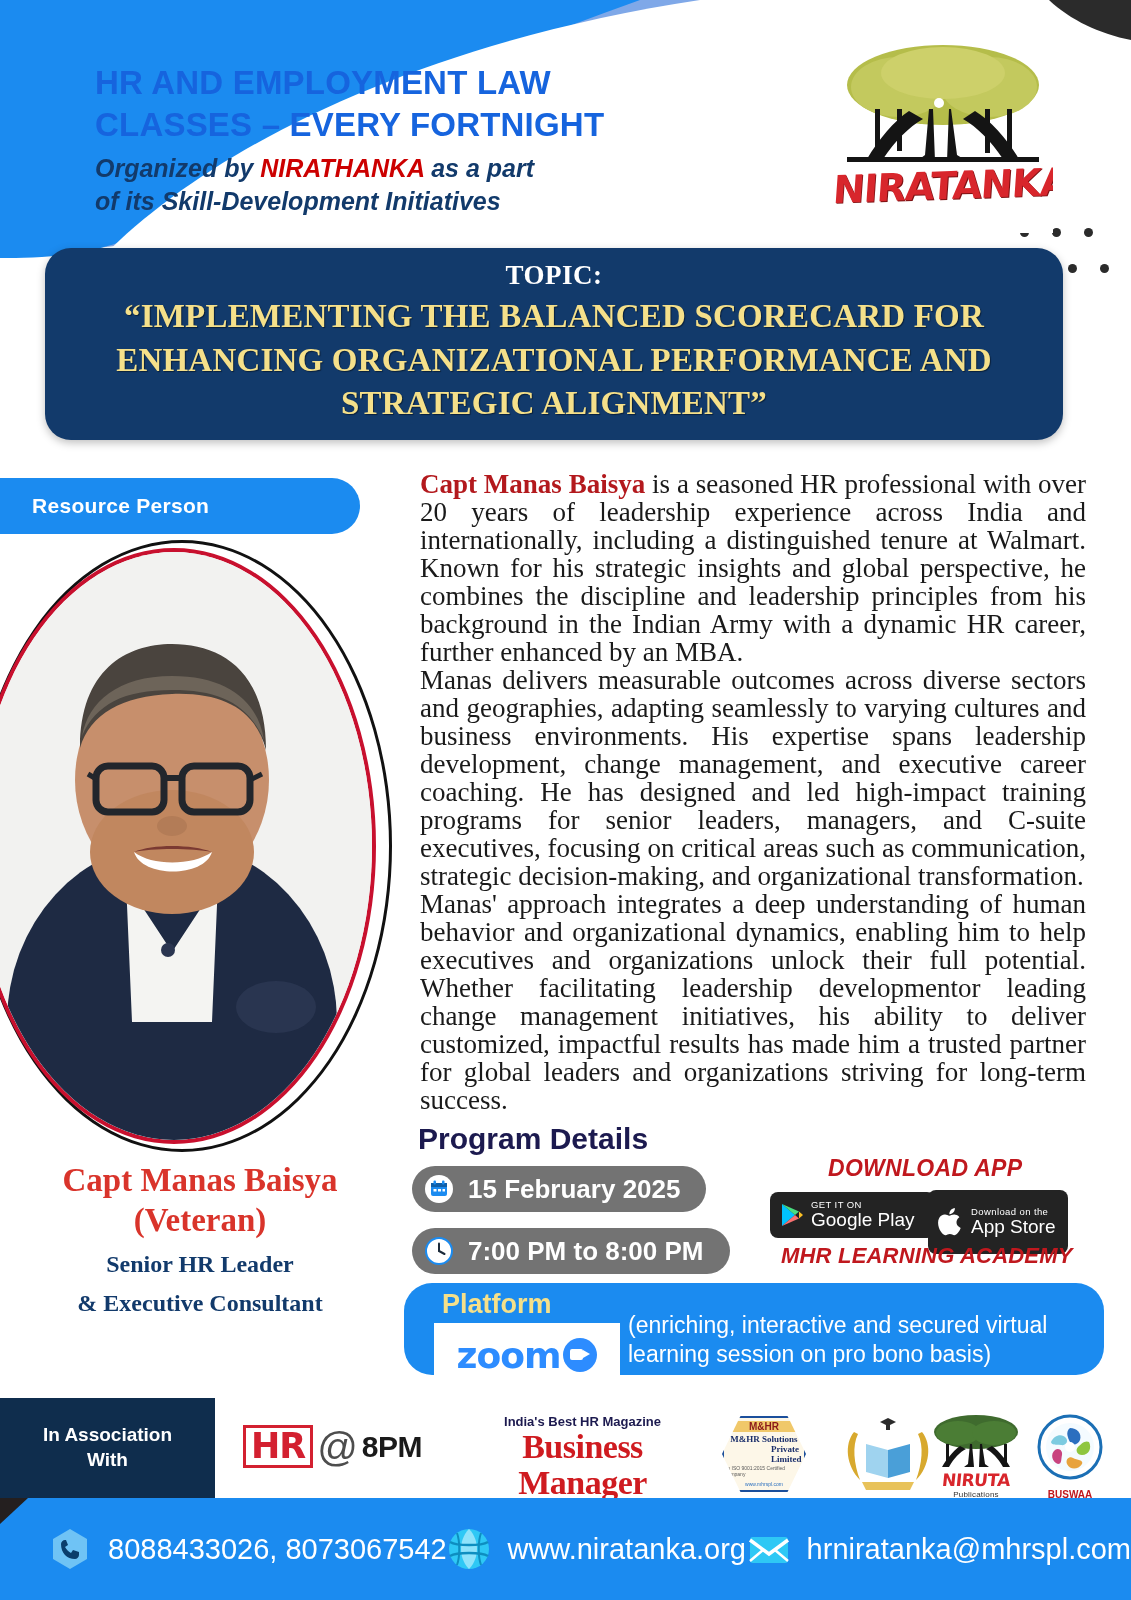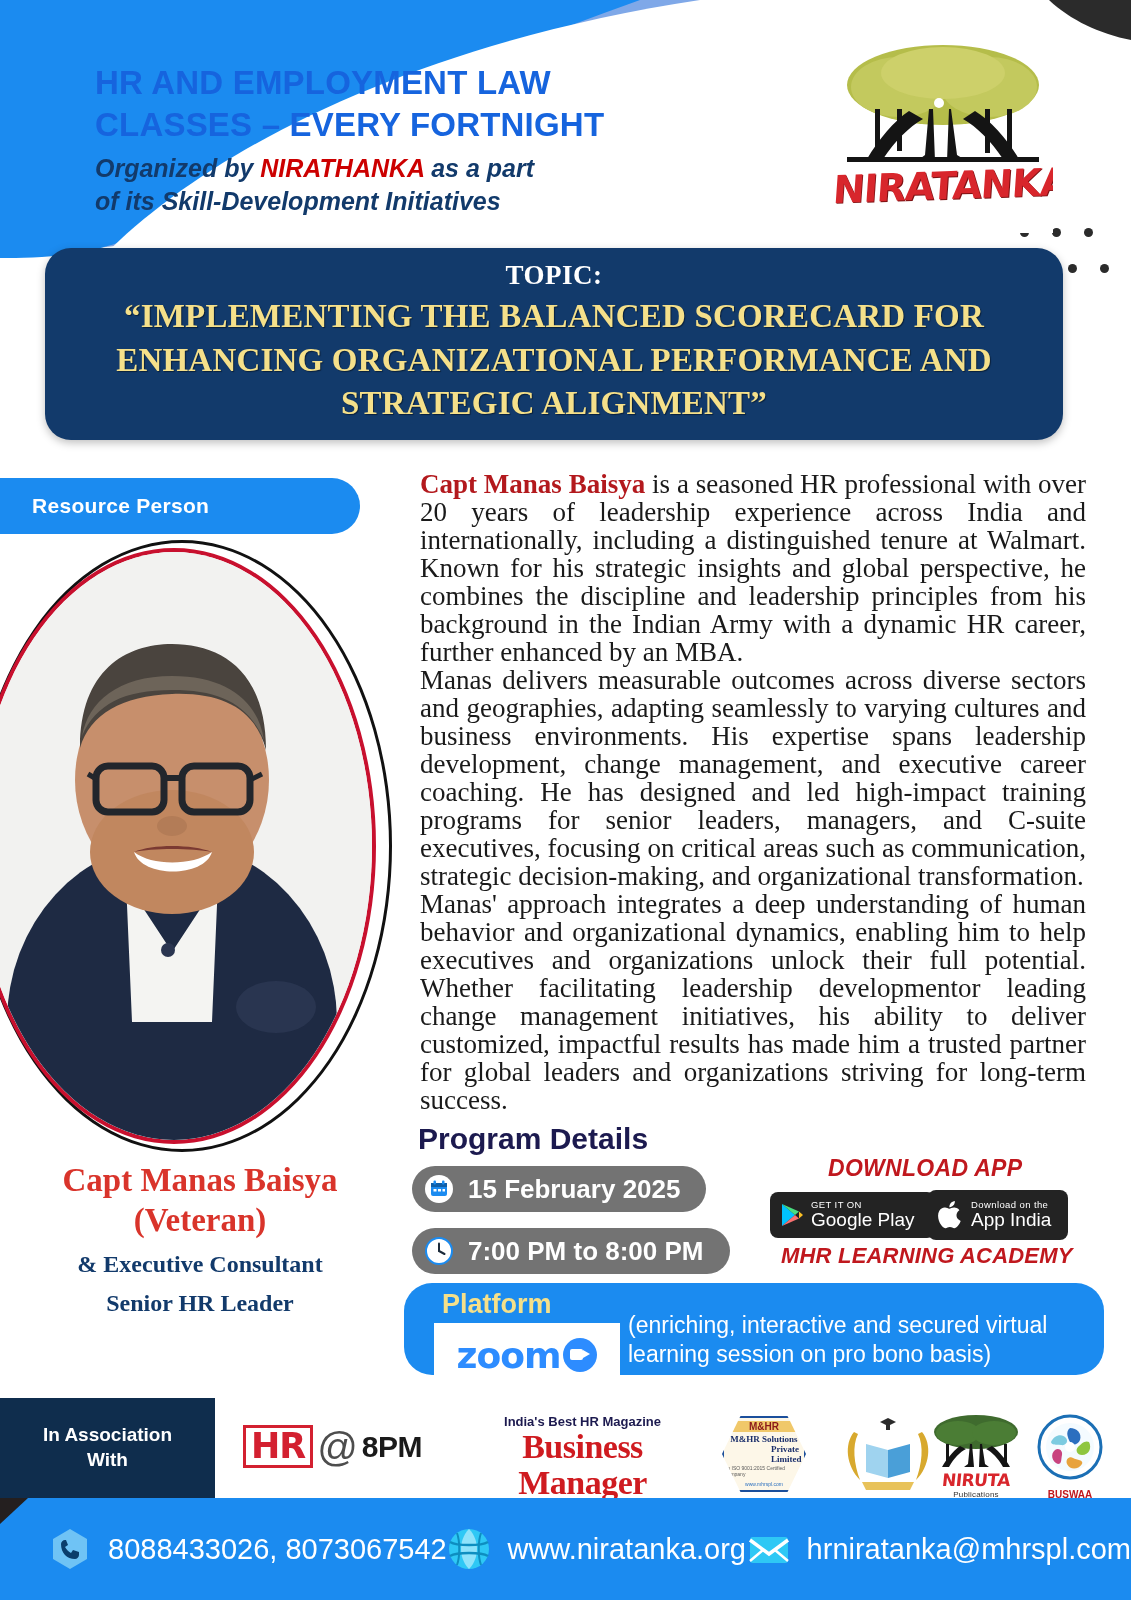"Download on the" #badge-apple { height: 50px -> 64px }
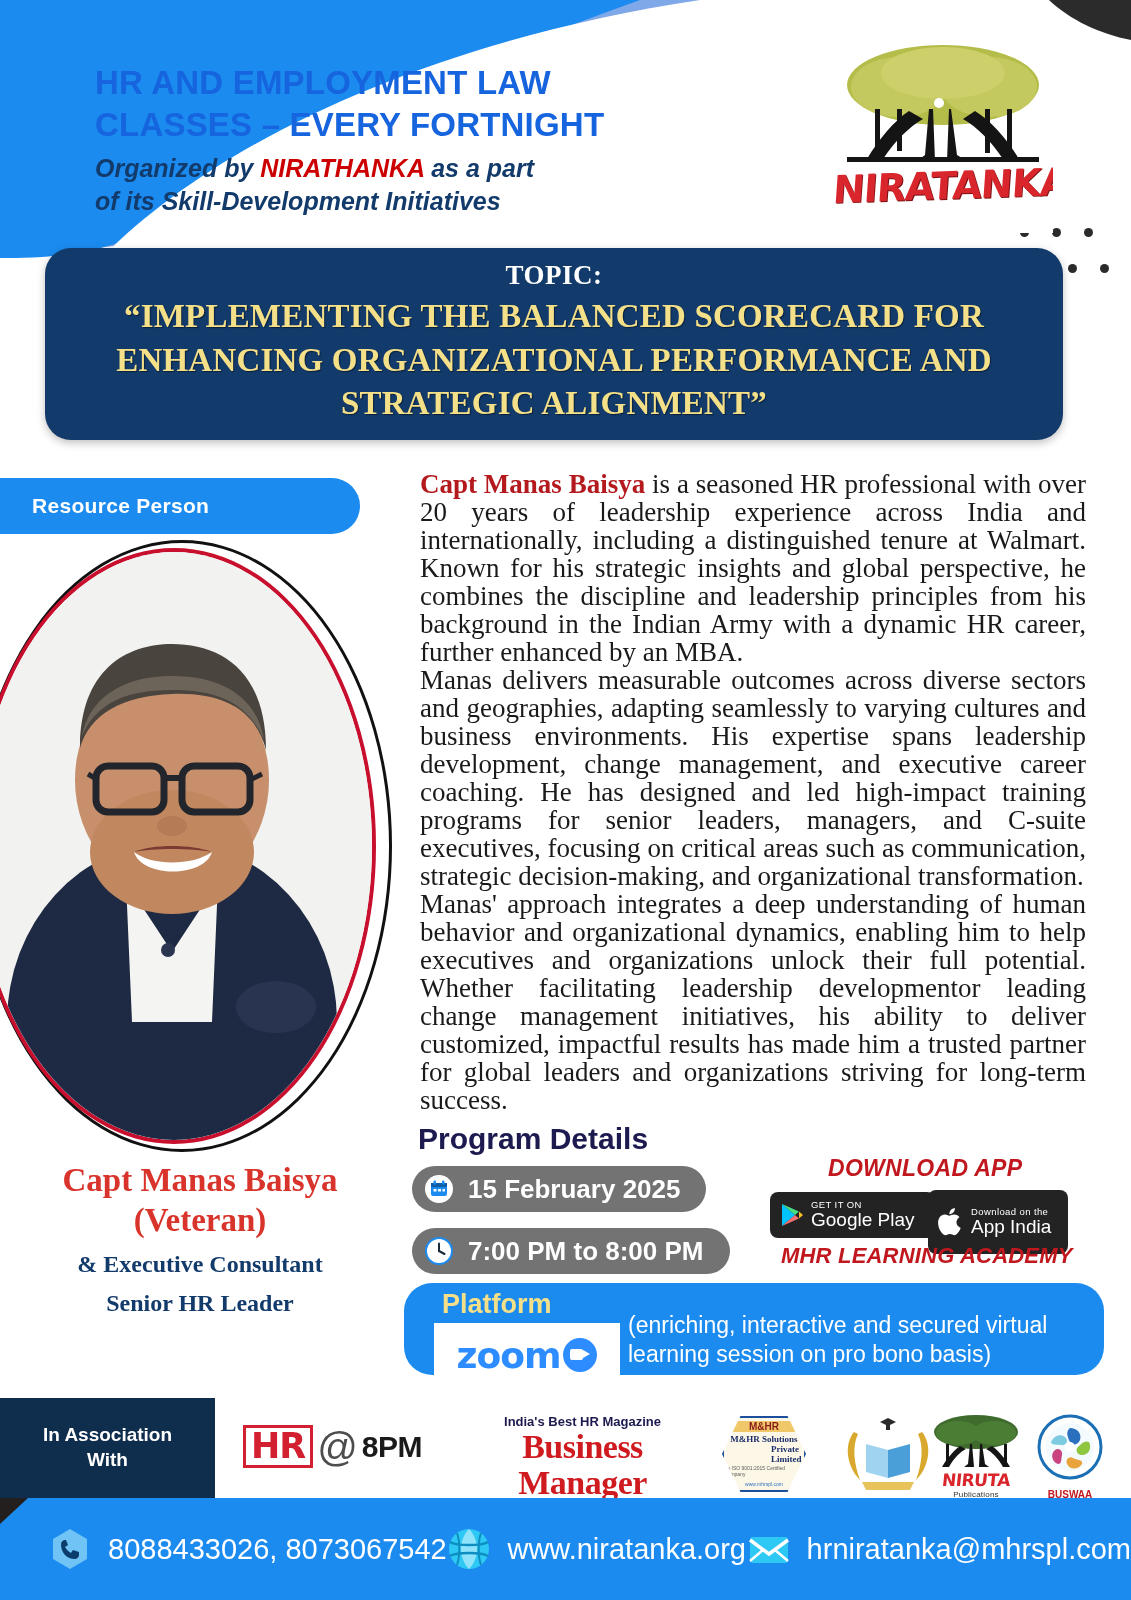"App India" div.badge-big { text: India -> Store }
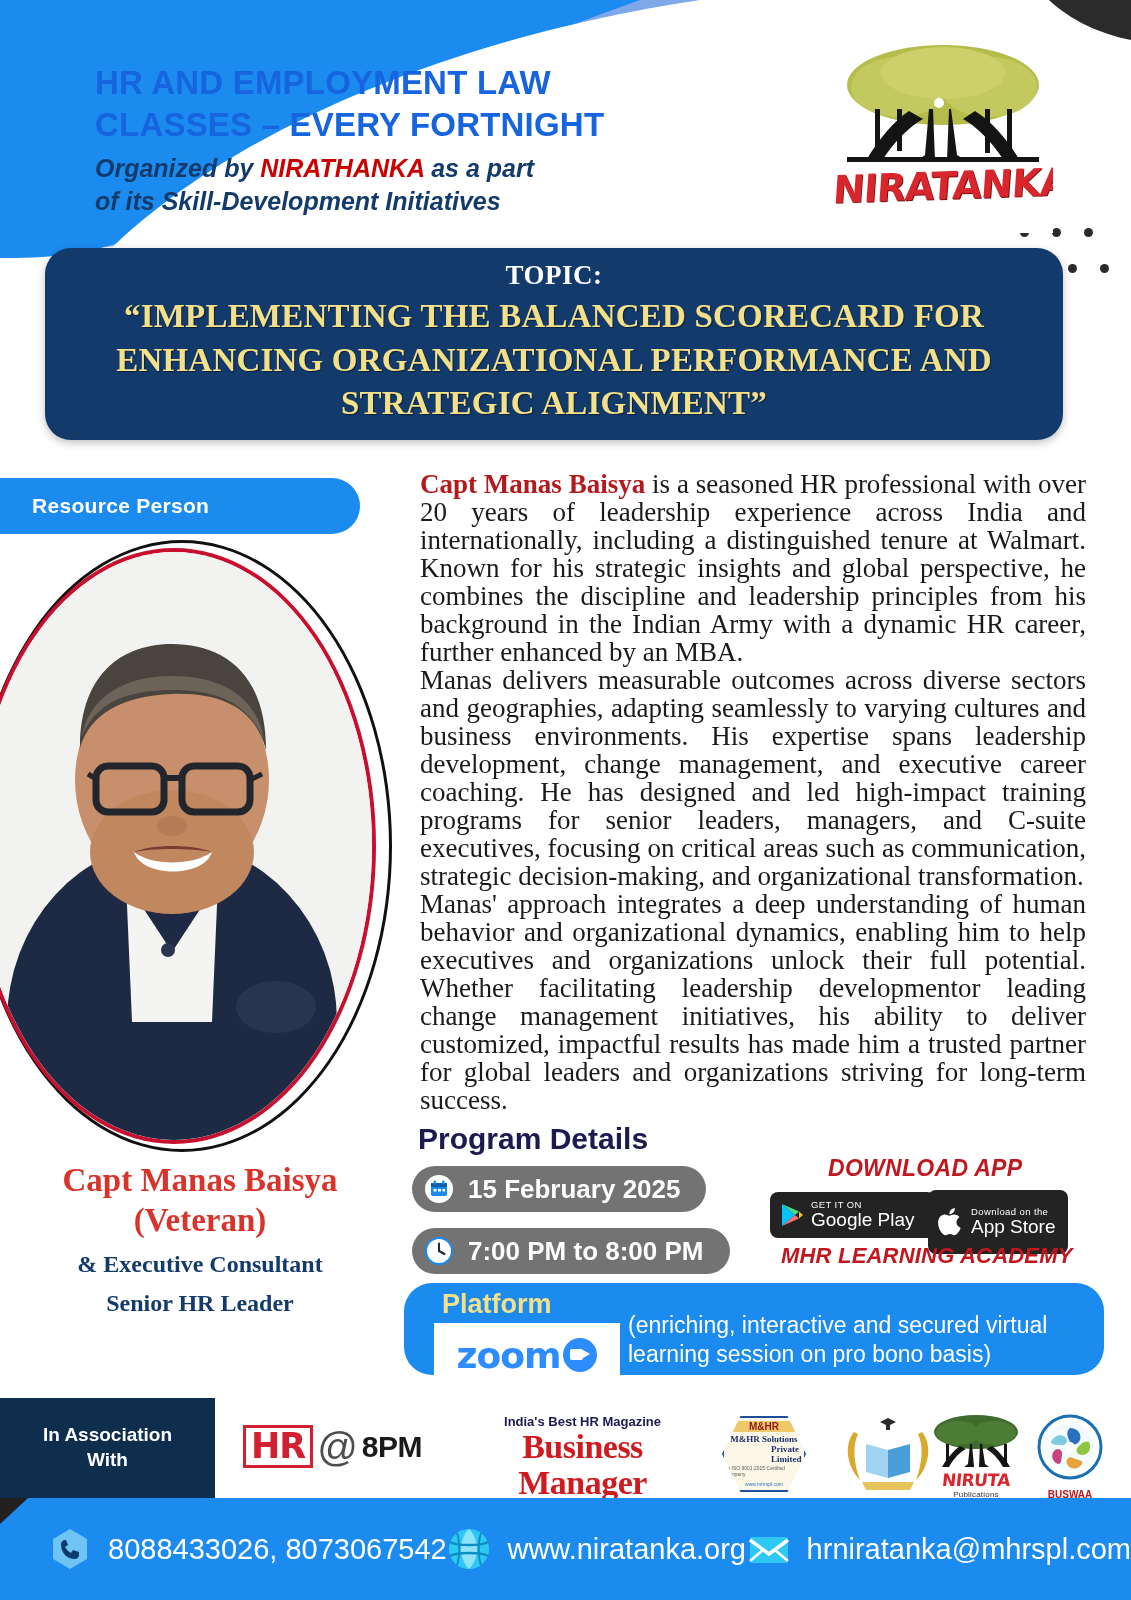"& Executive Consultant" div.sp-role { order: before "Senior HR Leader" -> after "Senior HR Leader" }
